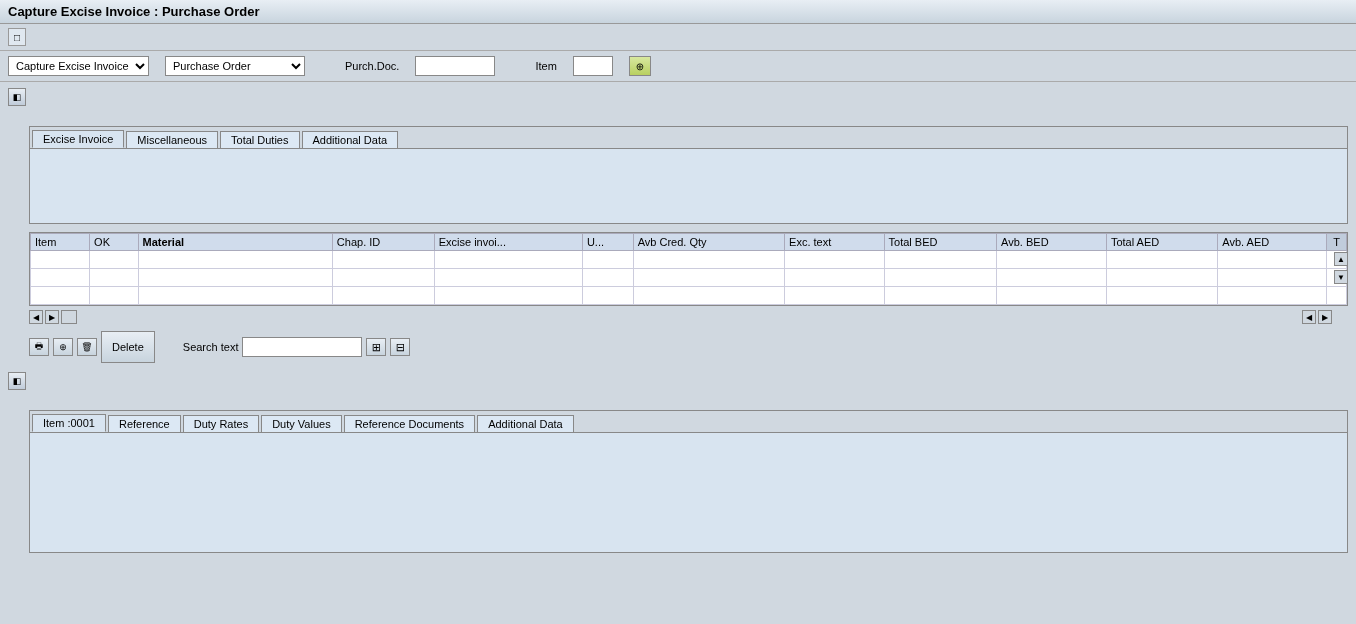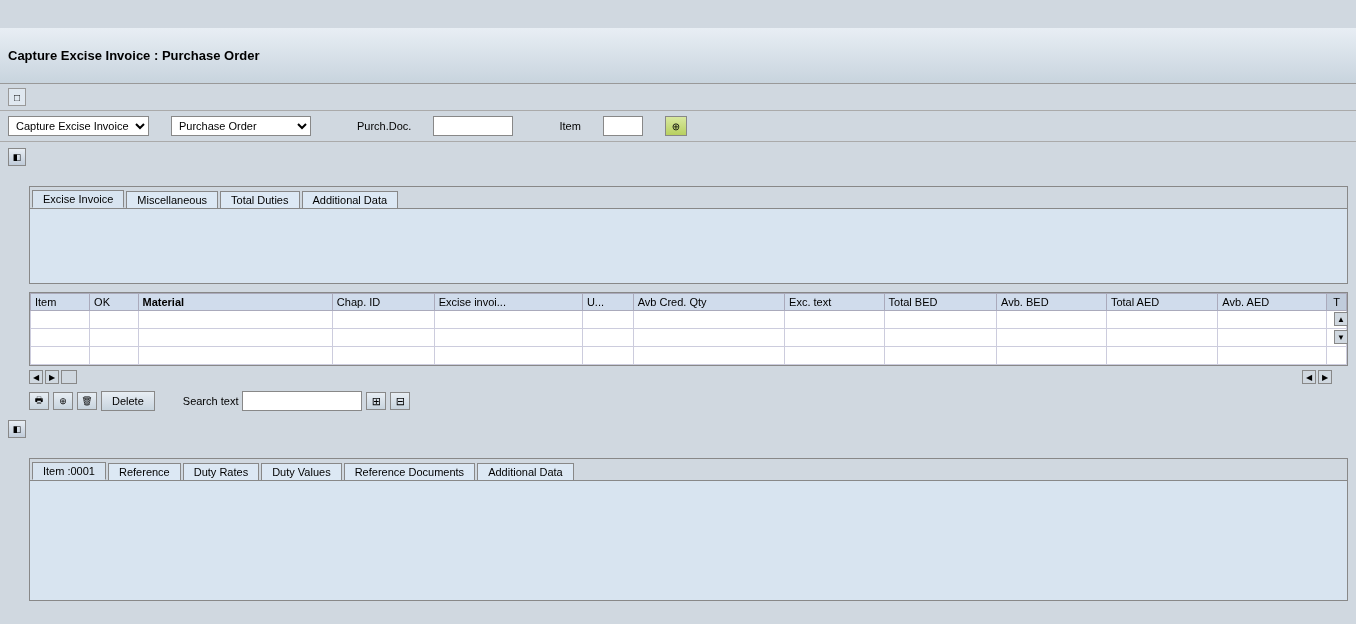"Capture Excise Invoice : Purchase" .title-bar { margin-top: 28px -> none; padding: 20px 8px -> 4px 8px }
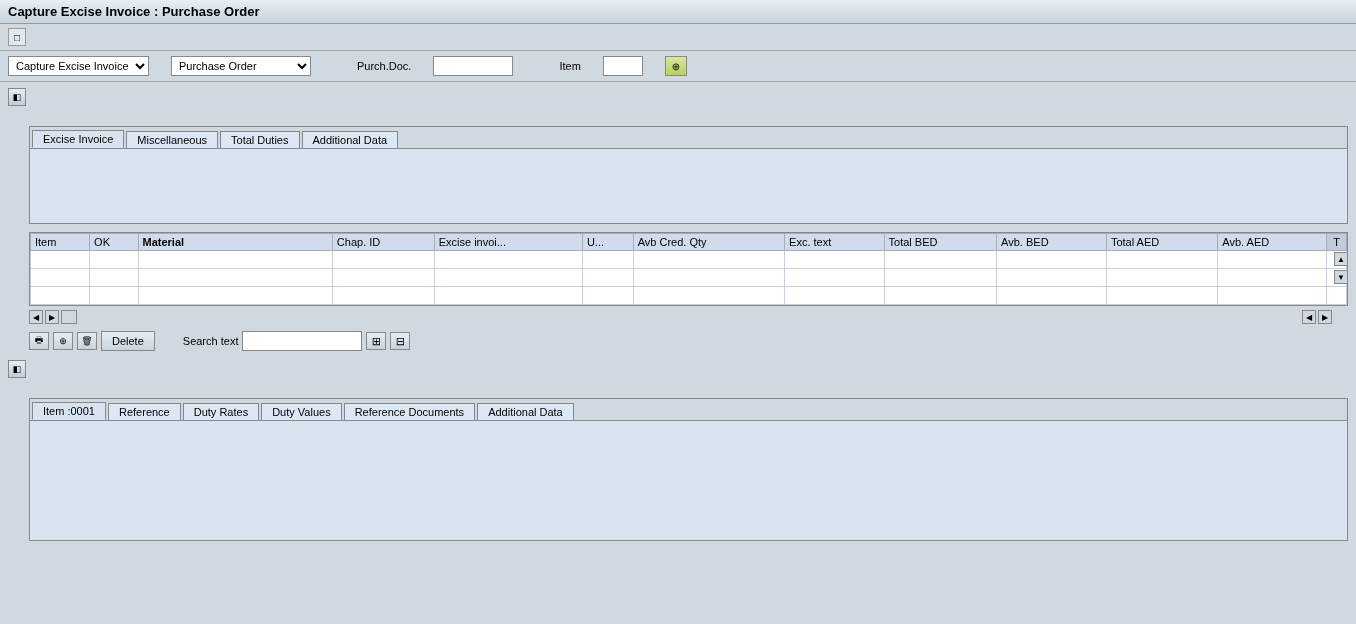"Capture Excise Invoice" .form-bar { gap: 22px -> 16px }
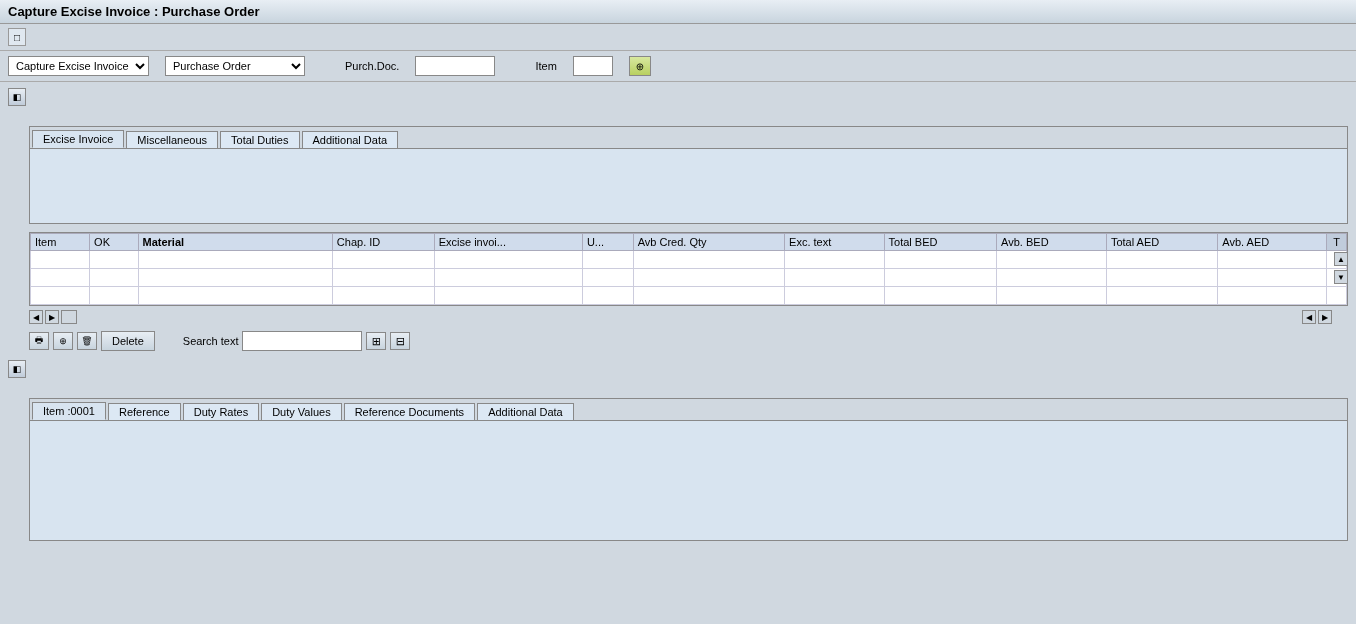"Delete" .delete-btn { height: 20px -> 32px }
